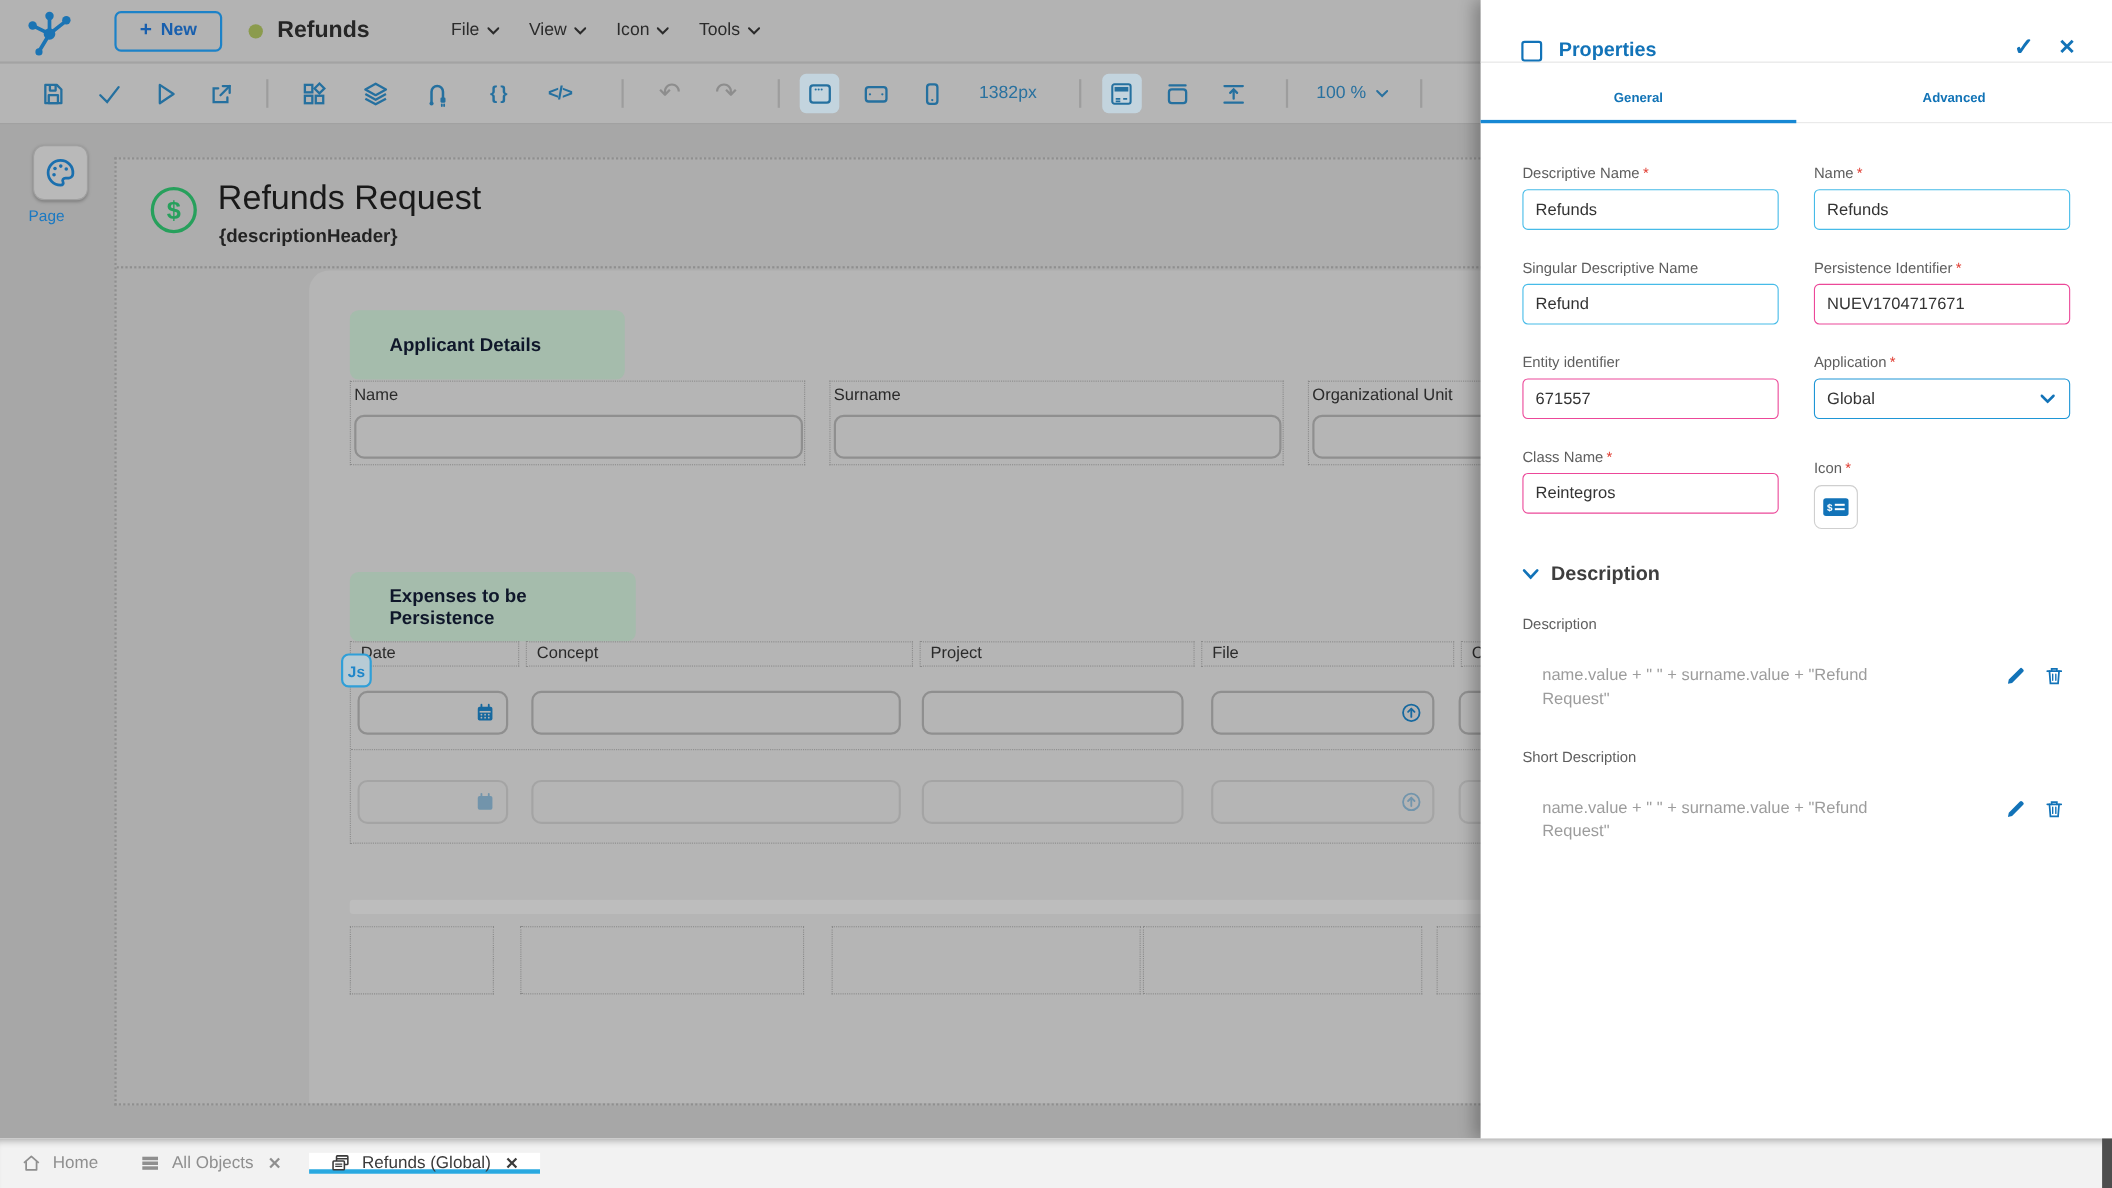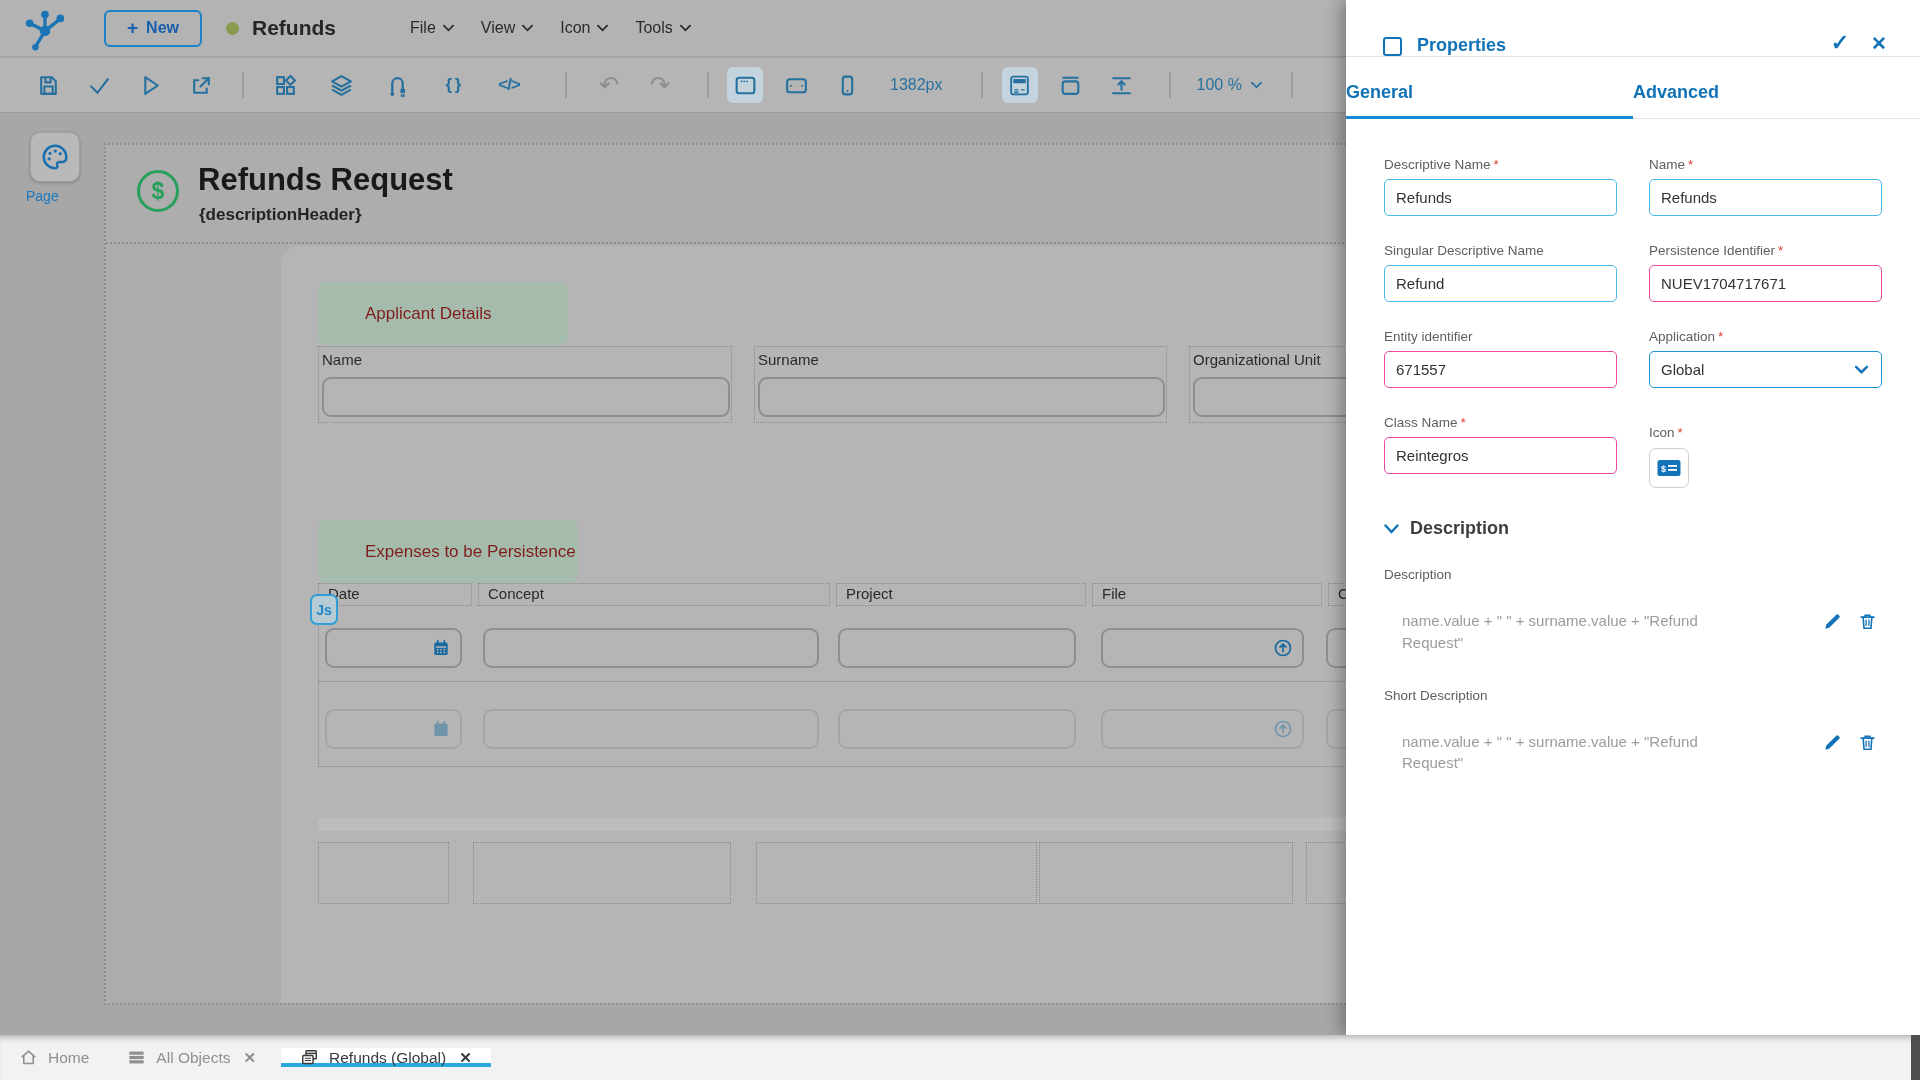"General" .ptab { font-size: 18px -> 12px; text-align: none -> center }
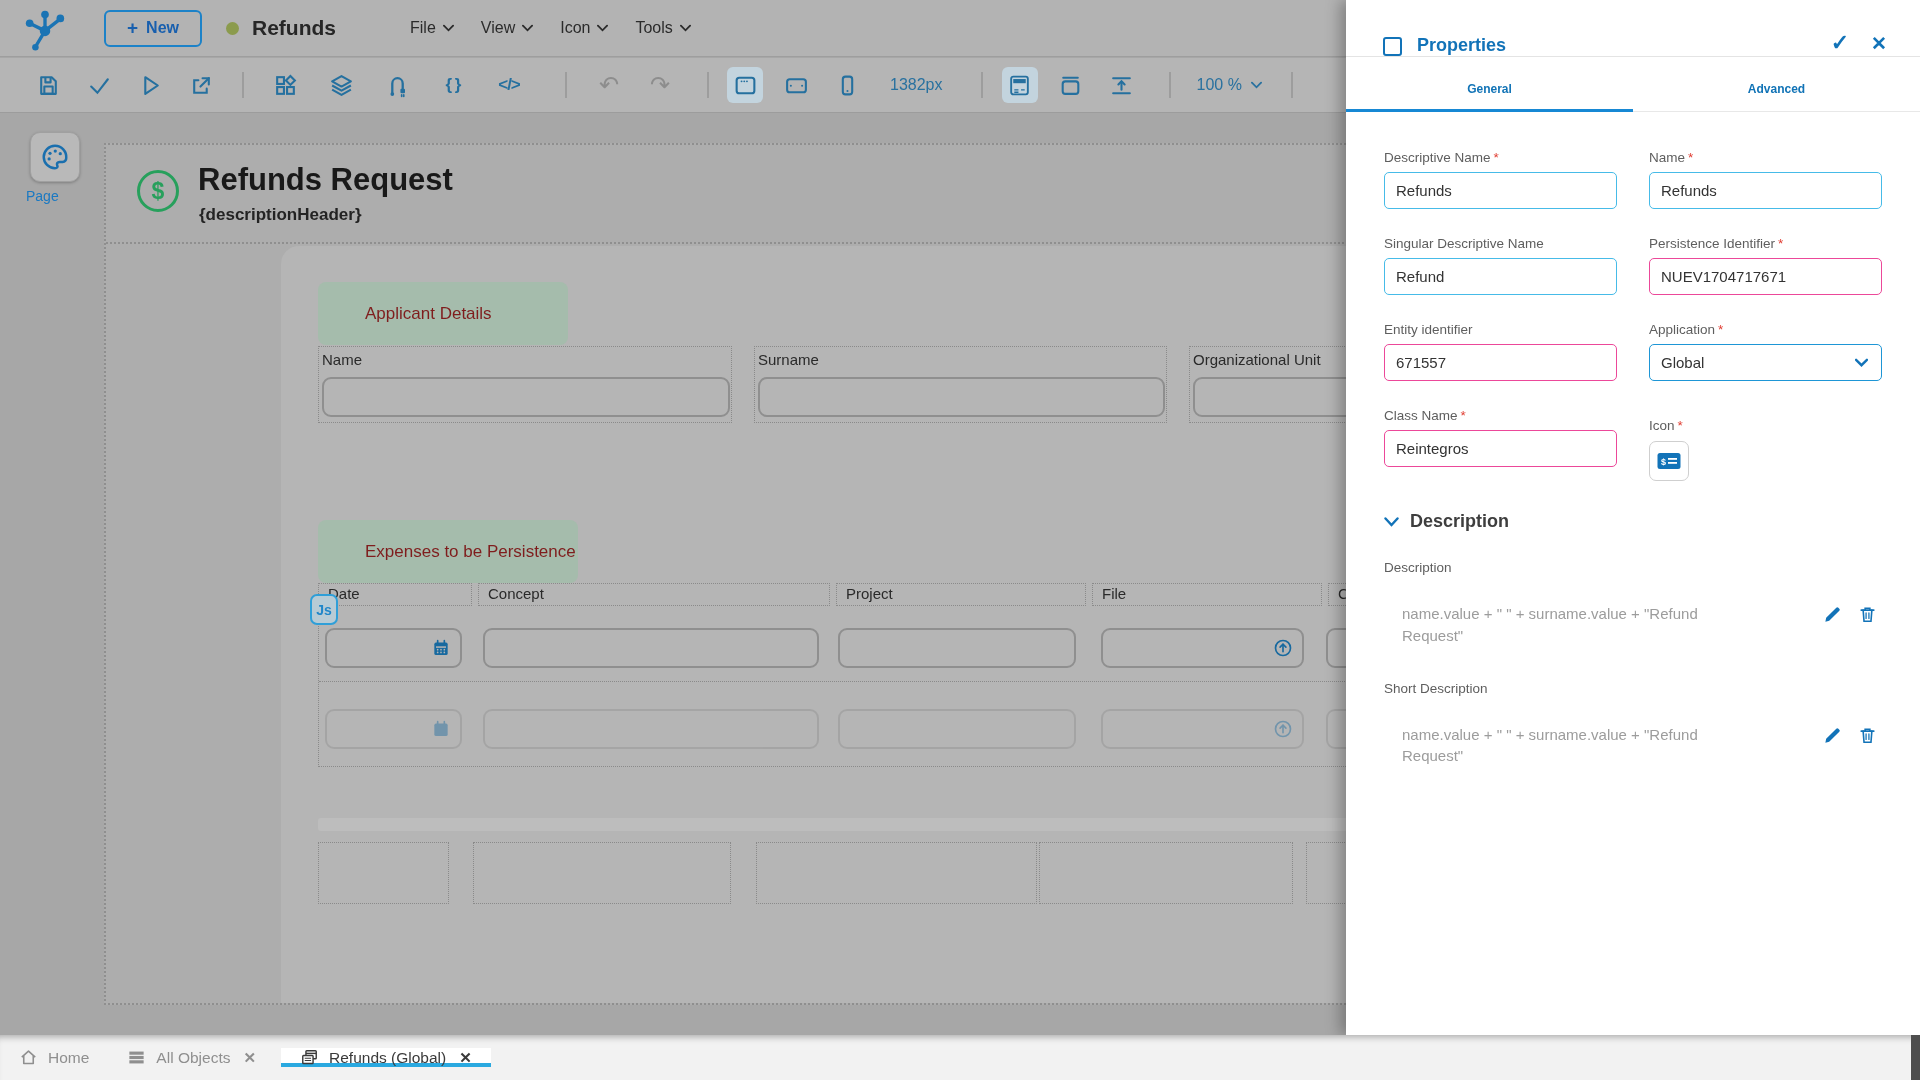"Refunds Request" .form-title { font-weight: bold -> normal }
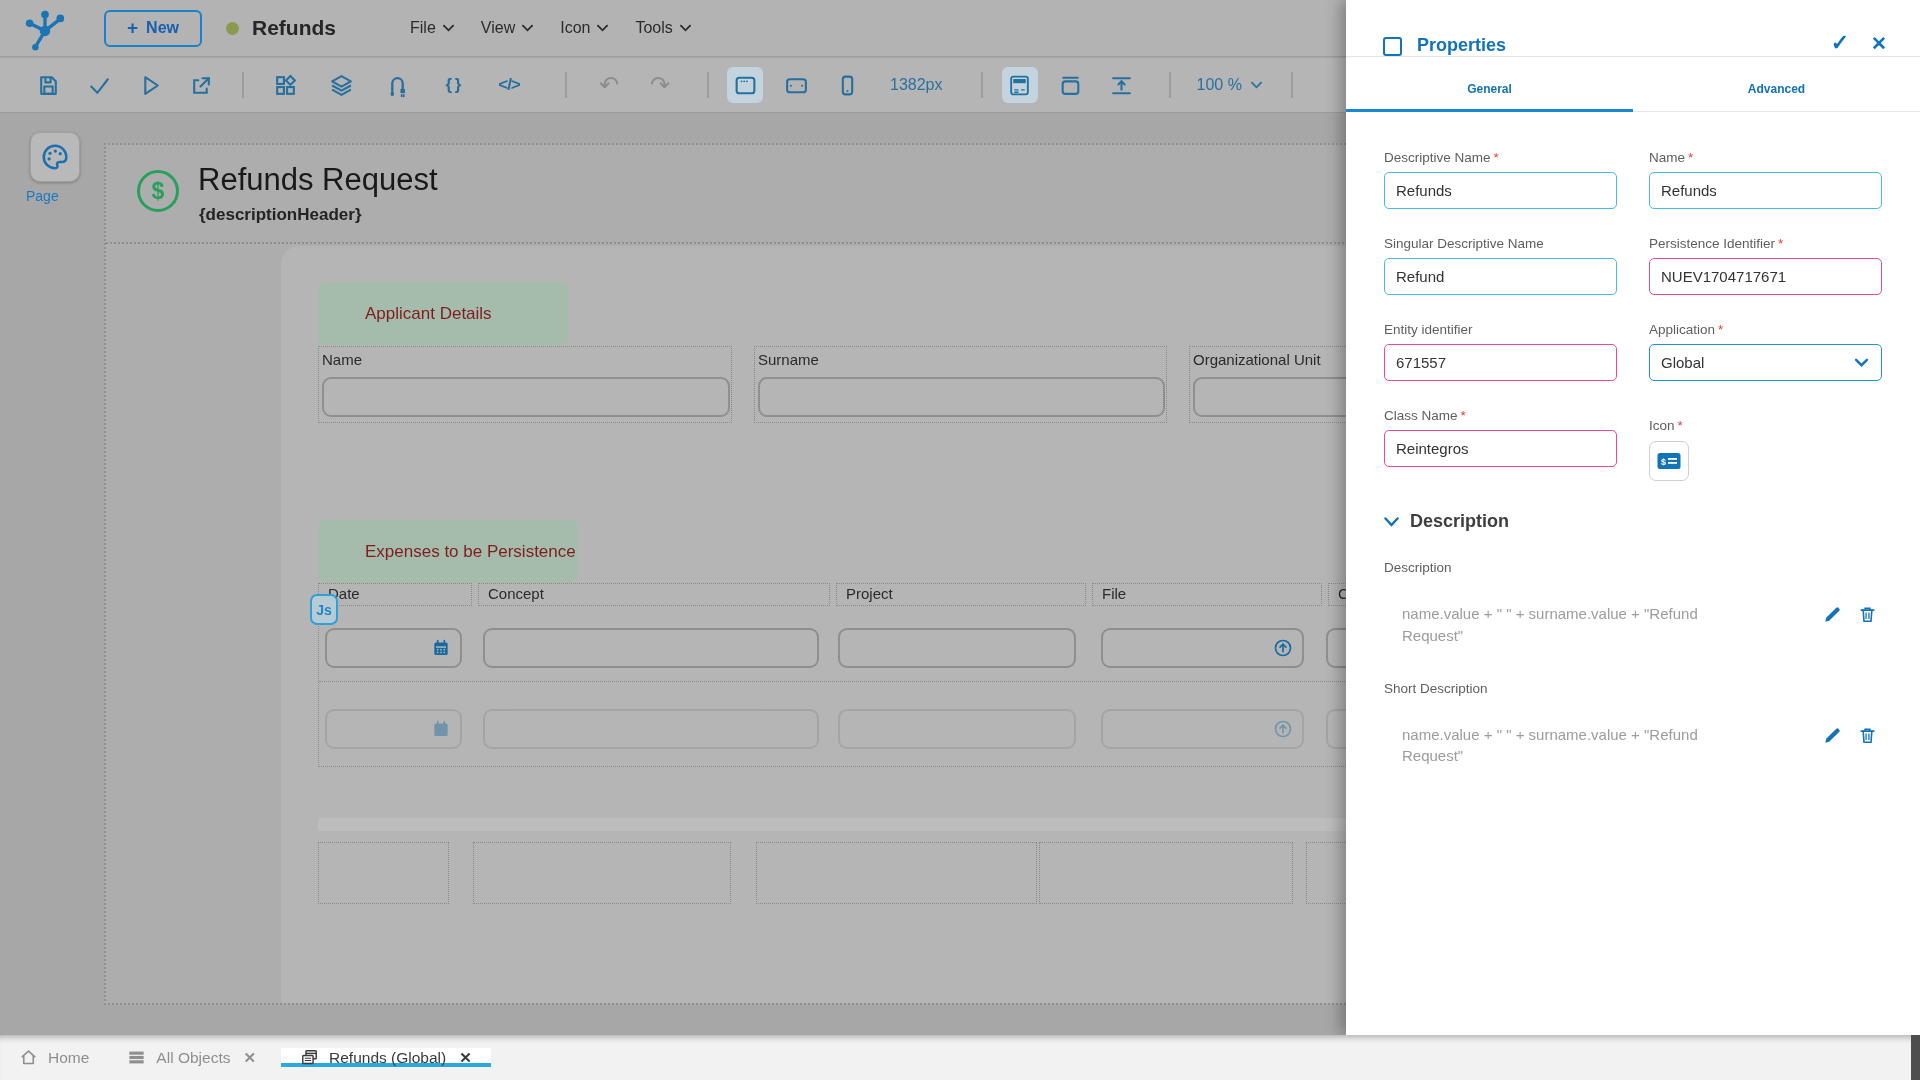"Applicant Details" .sage { color: #7f1d1d -> #0f172a; font-weight: normal -> bold; padding-left: 47px -> 36px }
